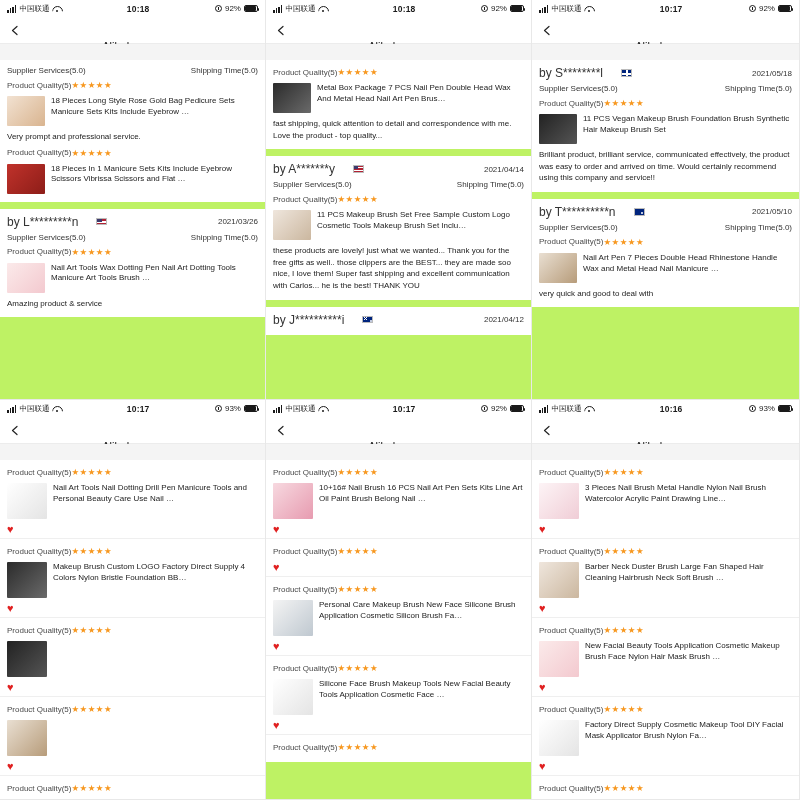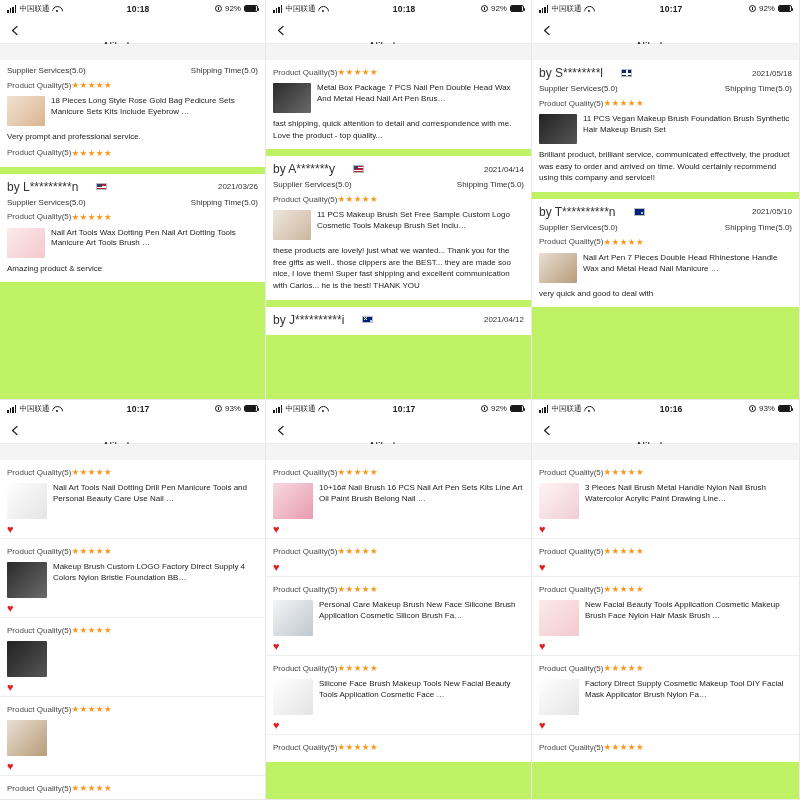"18 Pieces In 1 Manicure" div.prod { html: none -> <div> <div></div> <div>18 Pieces In 1 Manicure Sets Kits Include Eyebrow Scissors Vibrissa Scissors and Flat …</div> </div> }
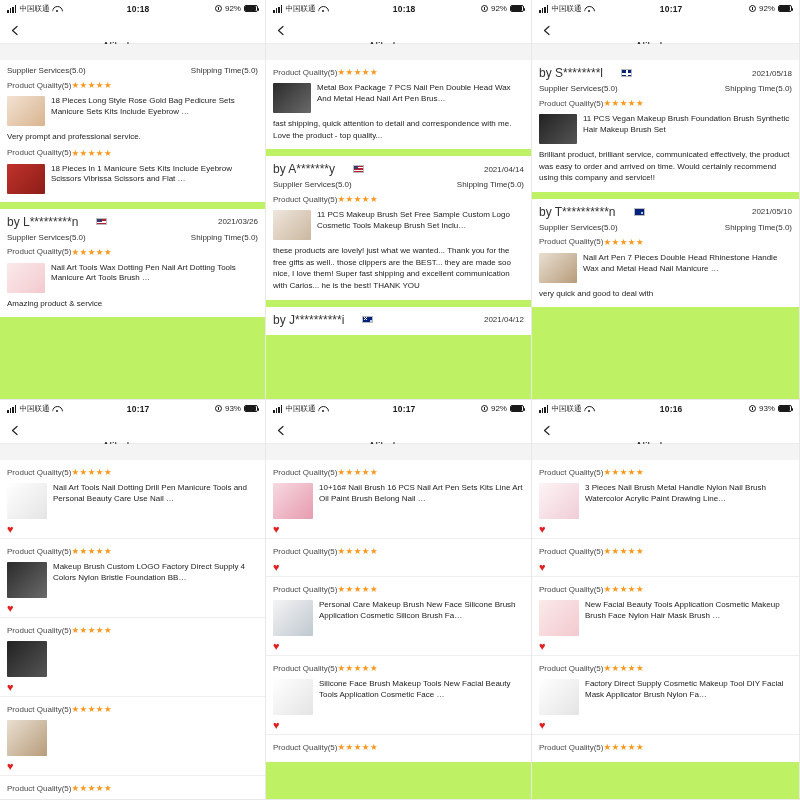"Barber Neck Duster Brush Large" div.prod { html: none -> <div> <div></div> <div>Barber Neck Duster Brush Large Fan Shaped Hair Cleaning Hairbrush Neck Soft Brush …</div> </div> }
